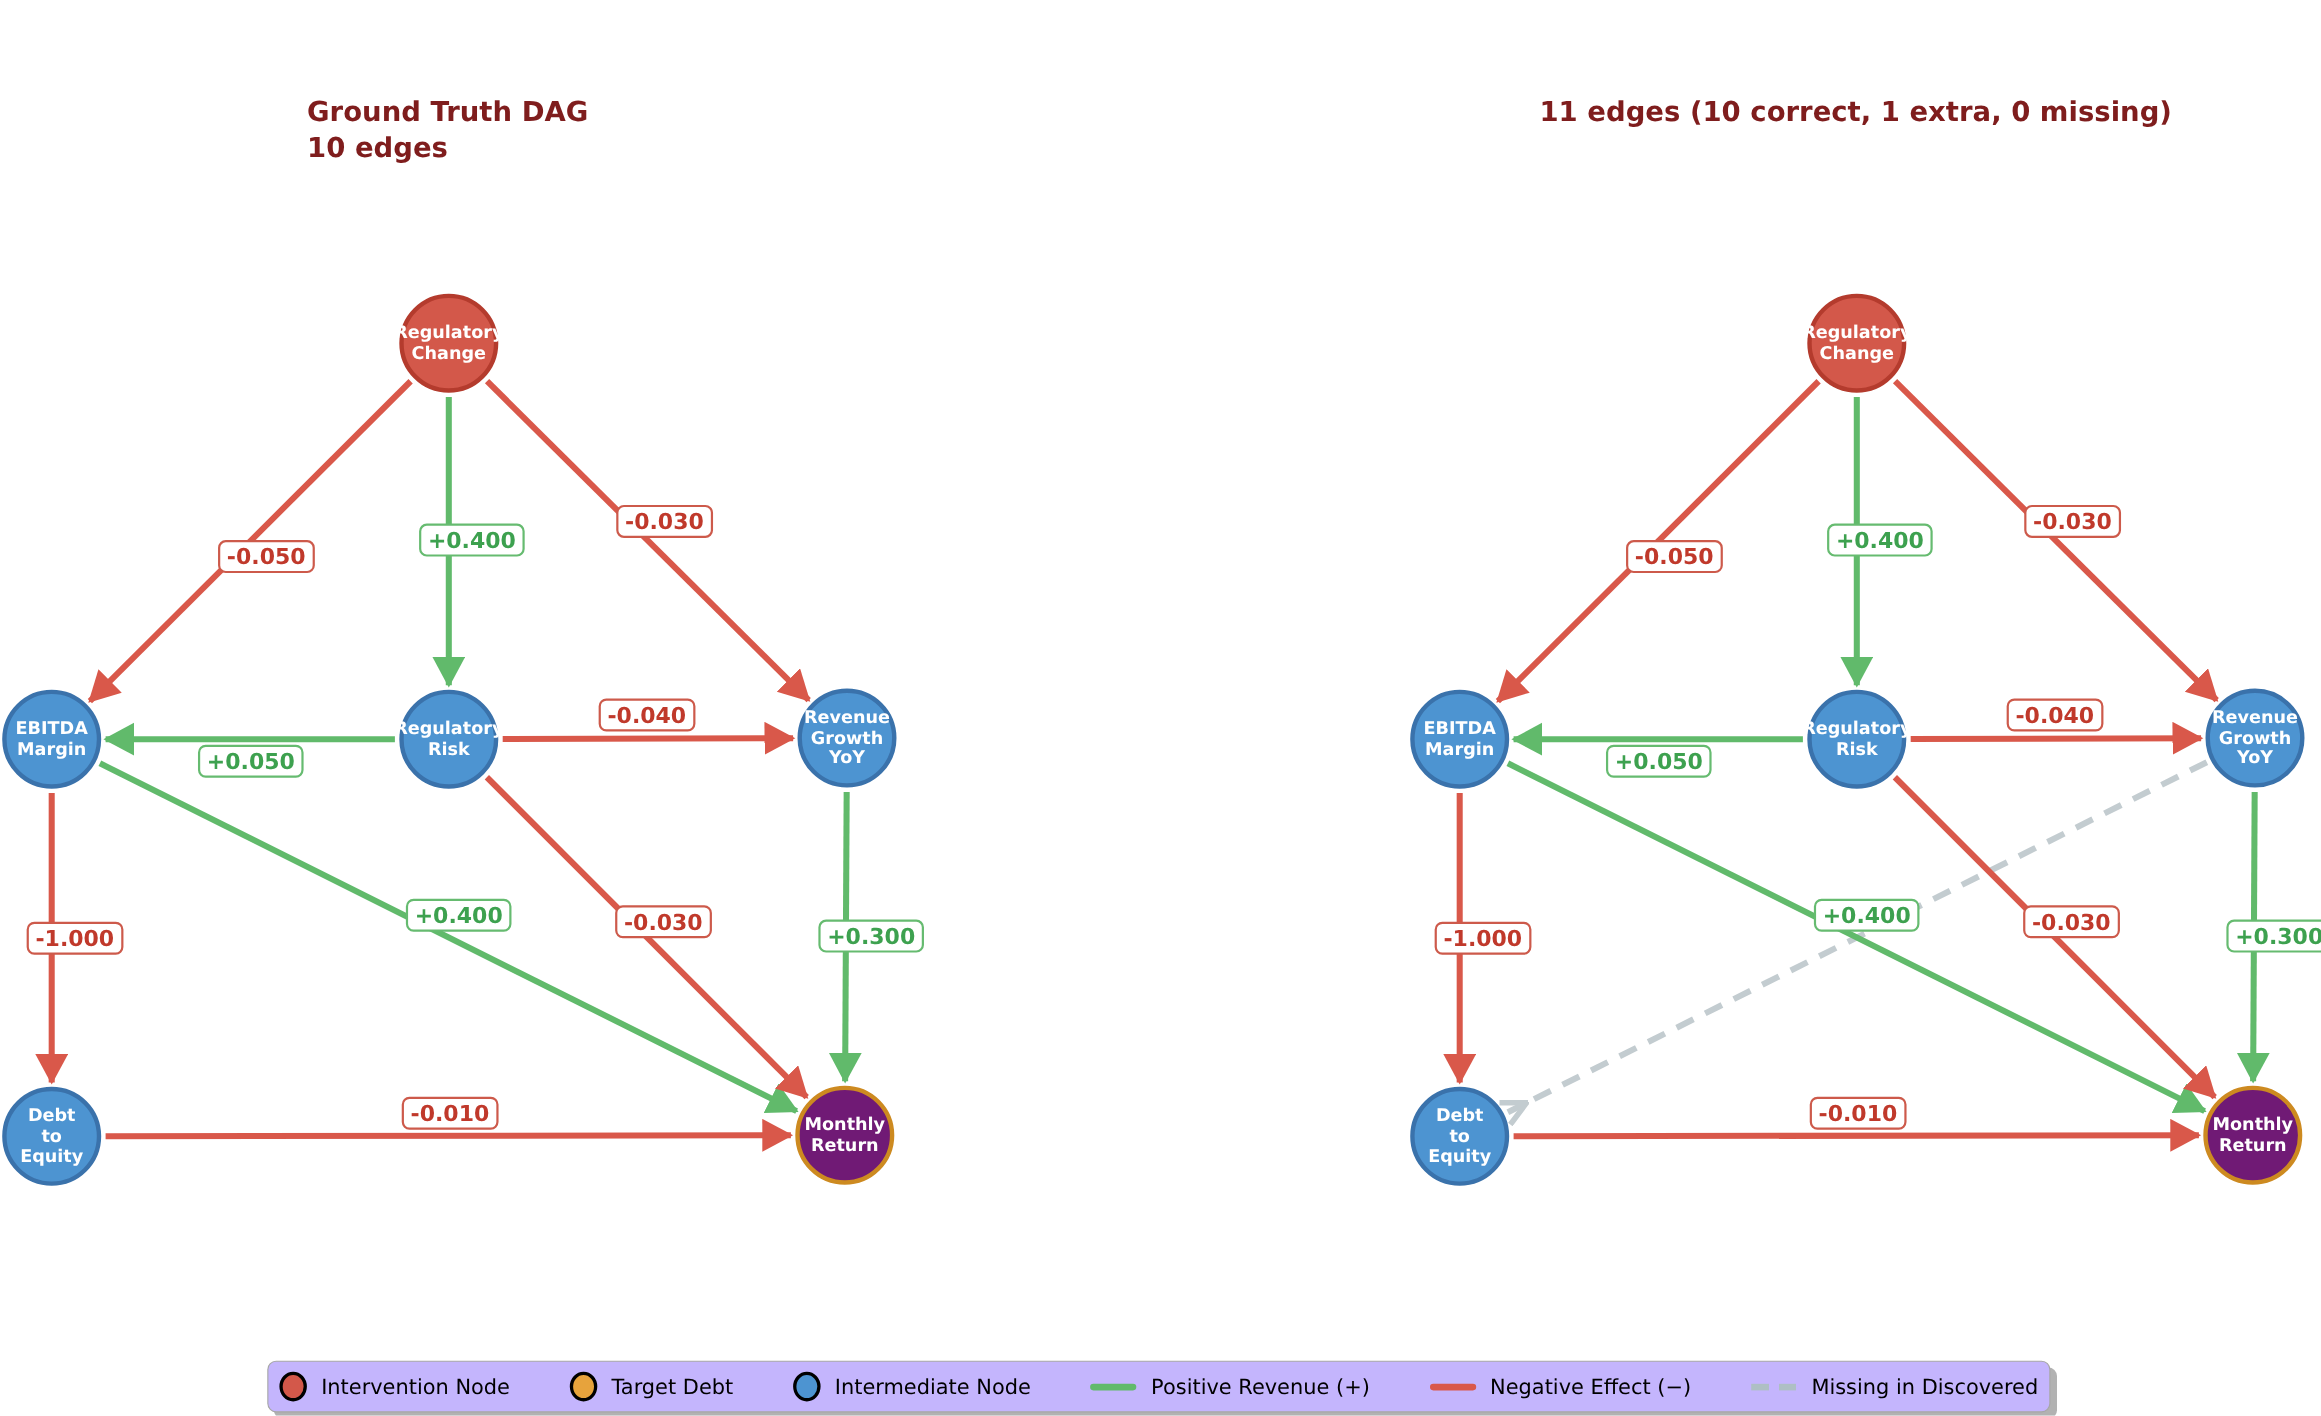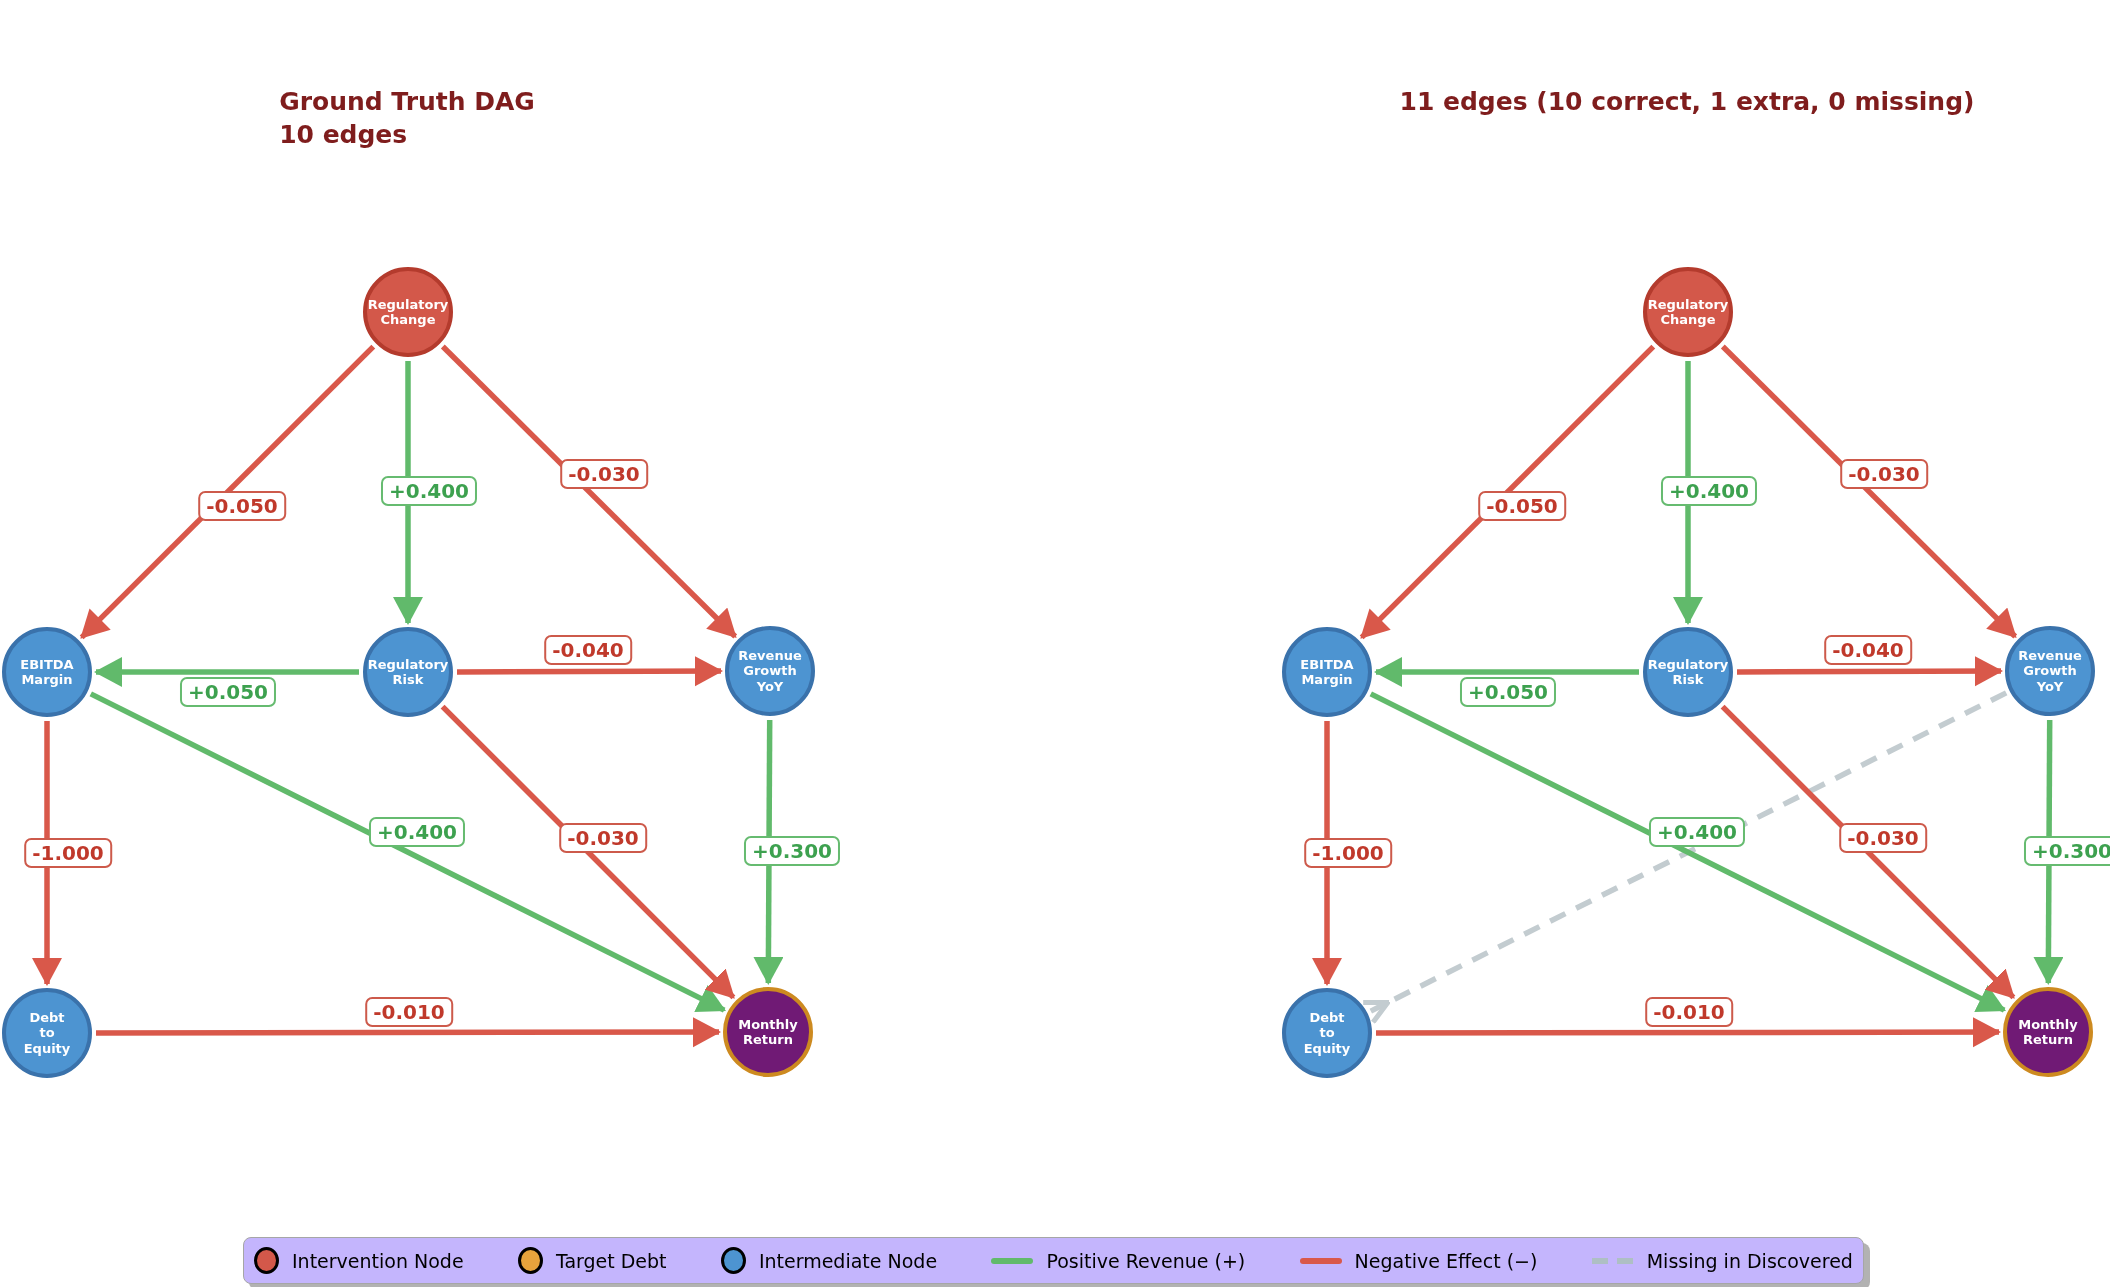"Regulatory" .node .lbl { font-size: 13px -> 16px }
